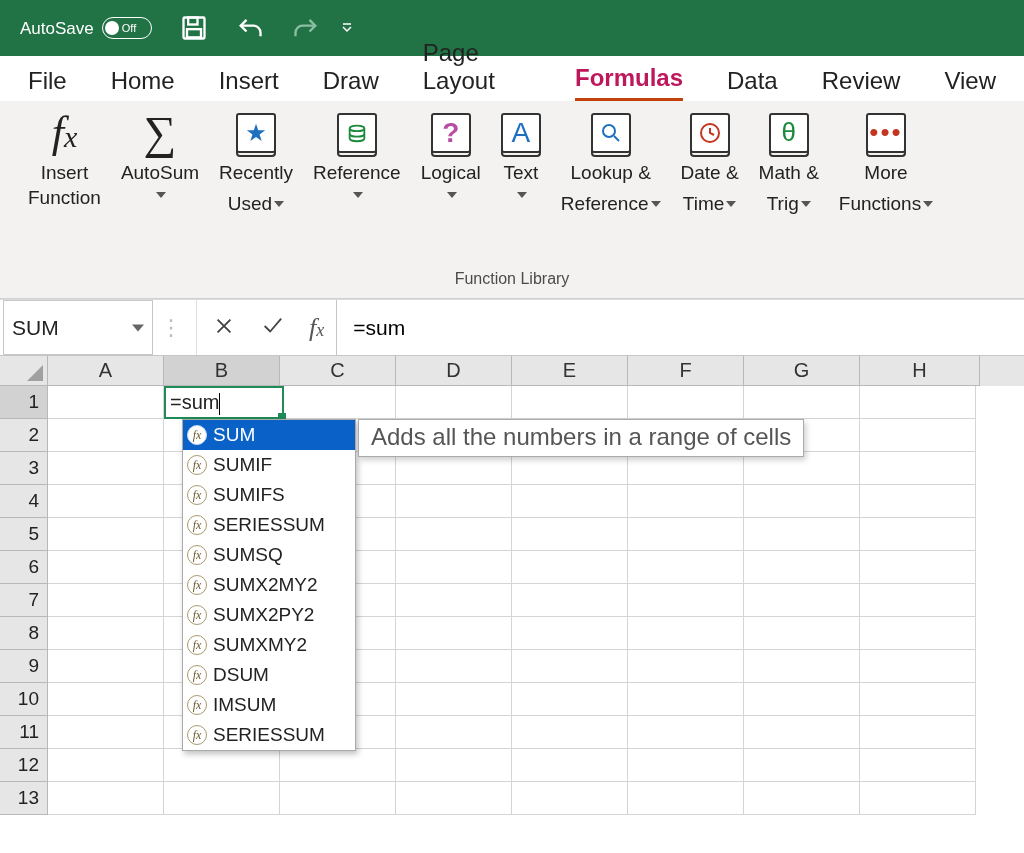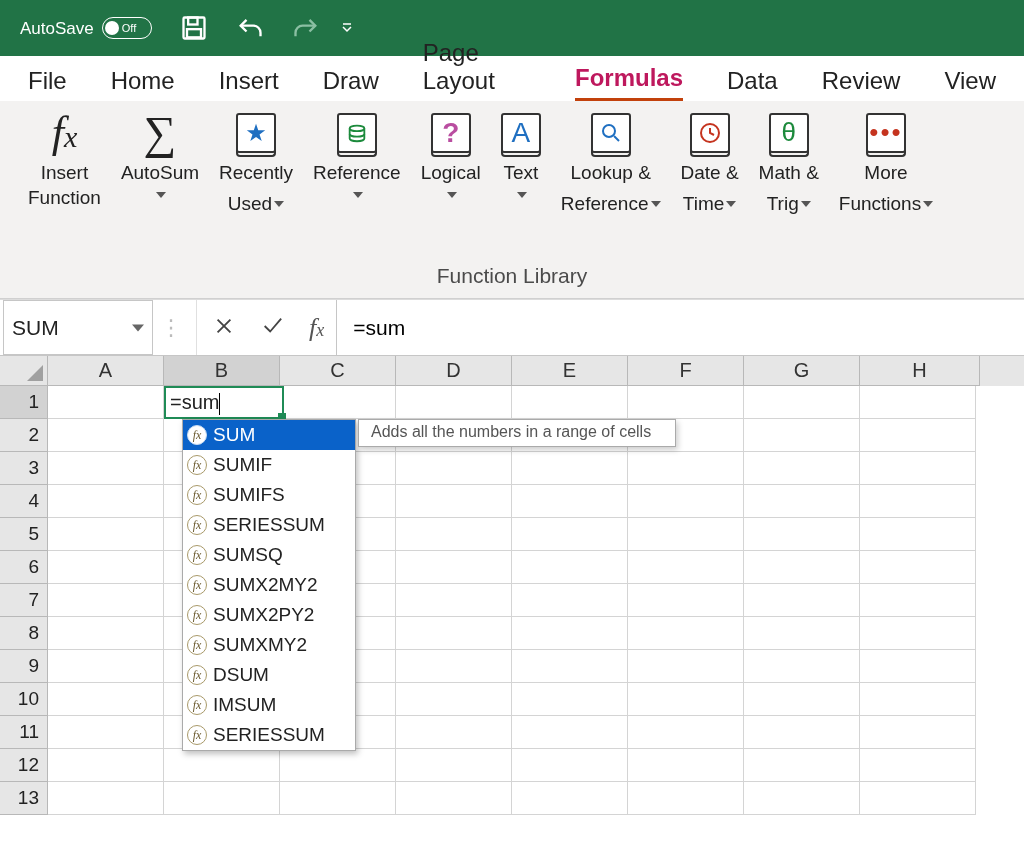"Function Library" .group-label { font-size: 21px -> 16px }
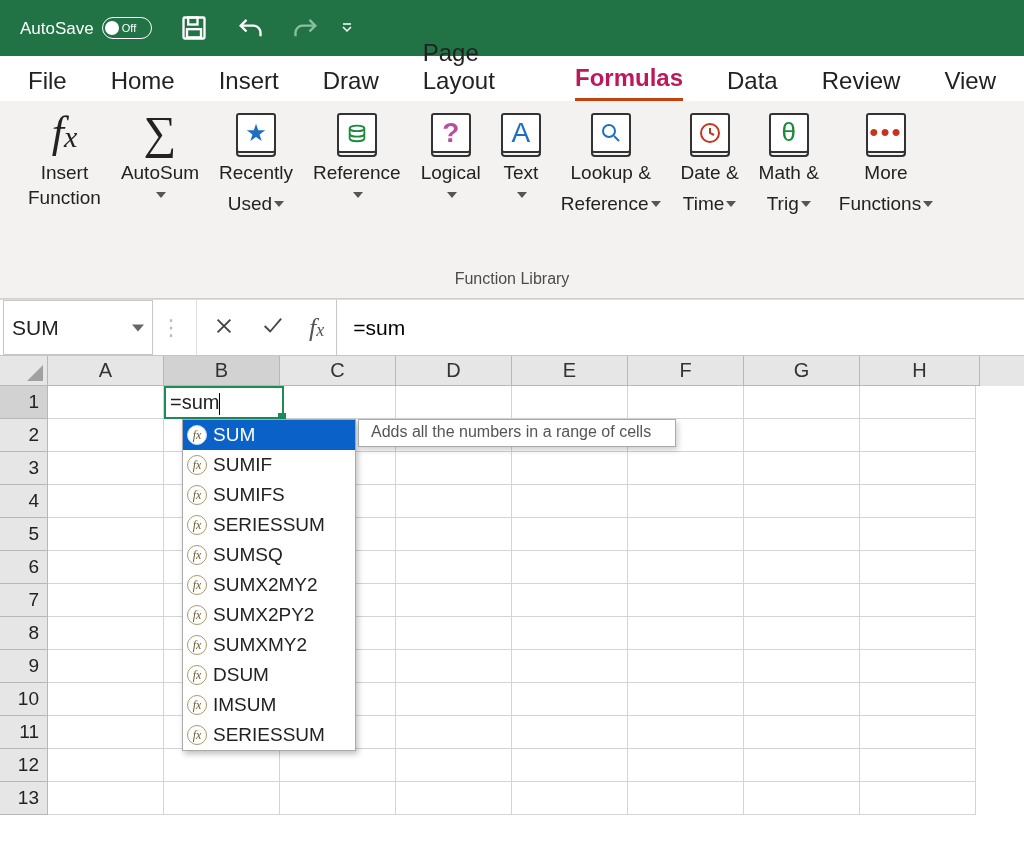"Adds all the numbers in" .tooltip { font-size: 16px -> 24px; padding: 3px 24px 5px 12px -> 3px 12px 5px 12px }
